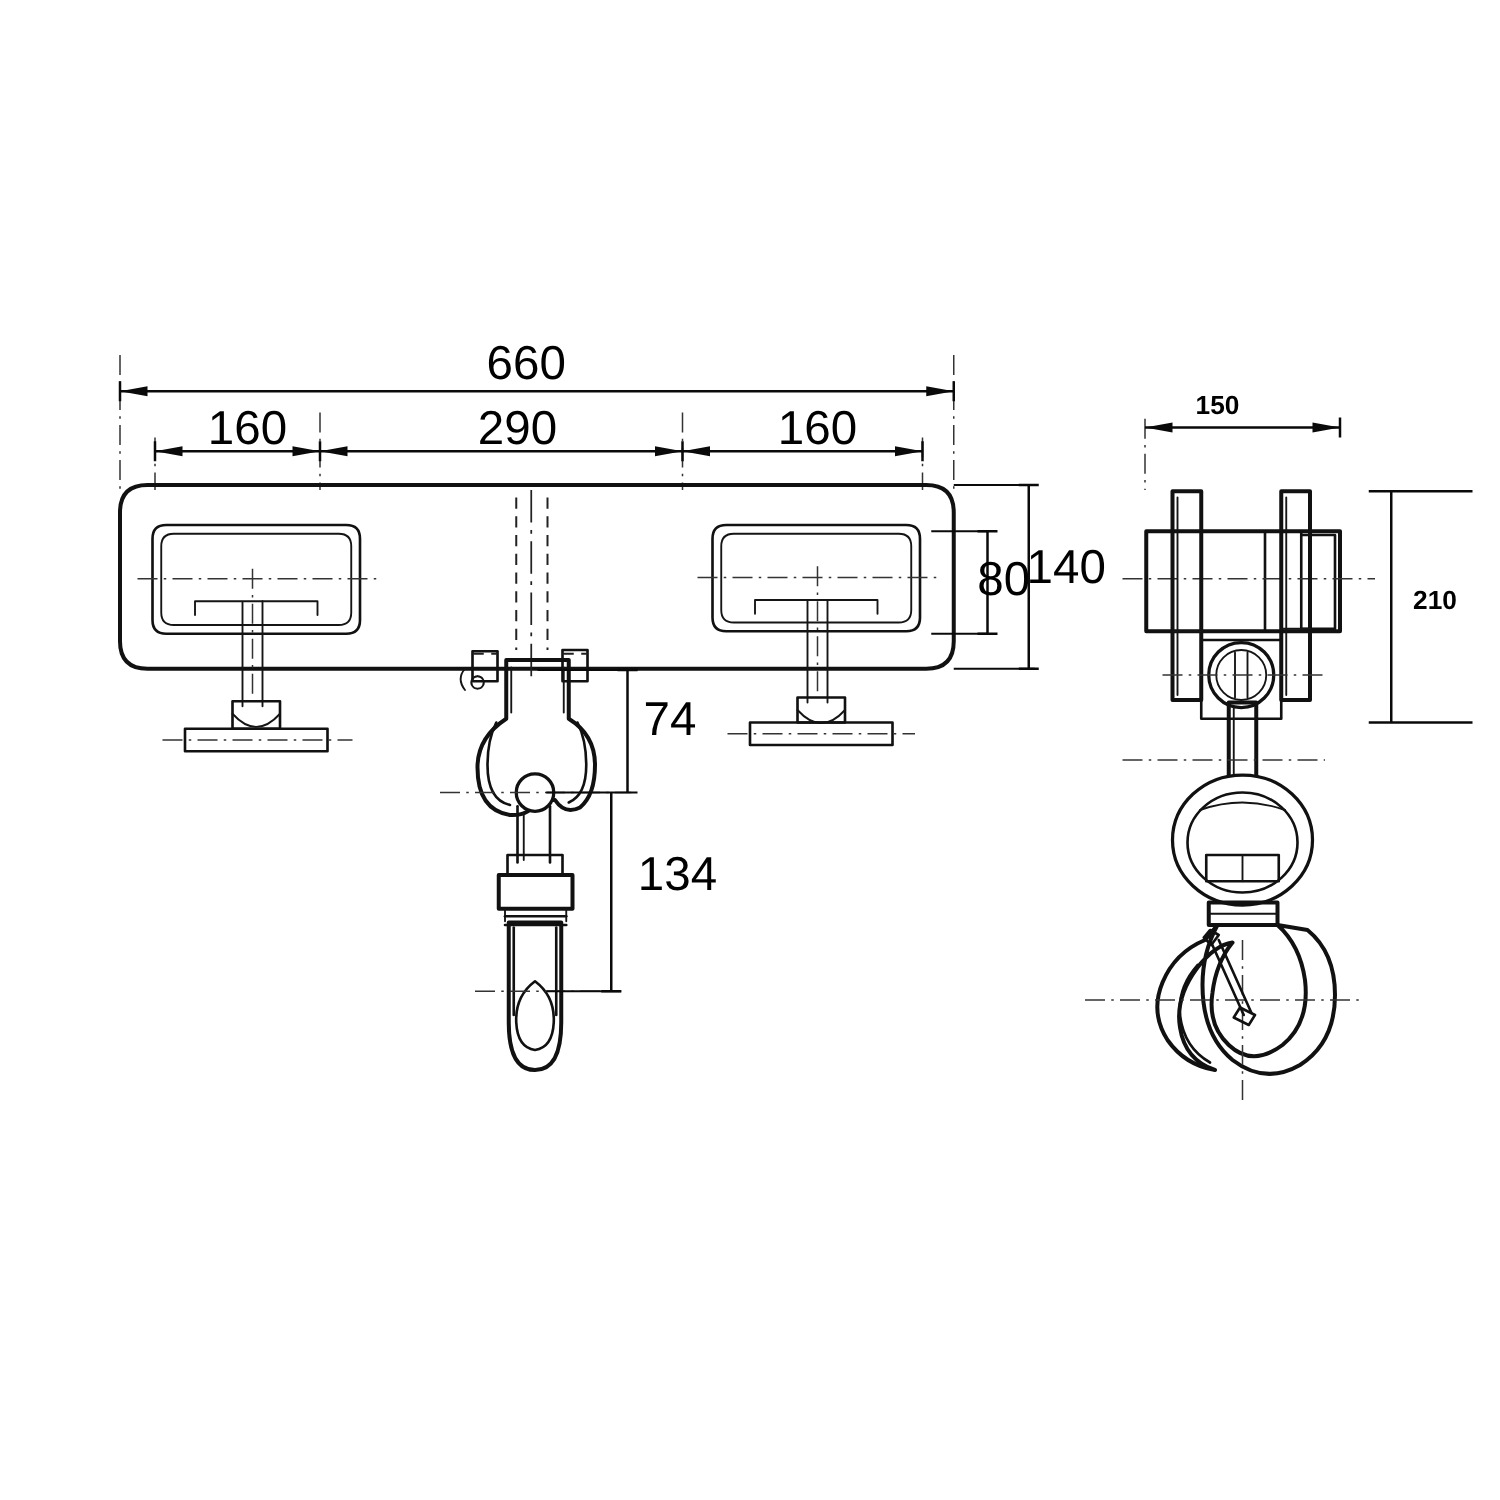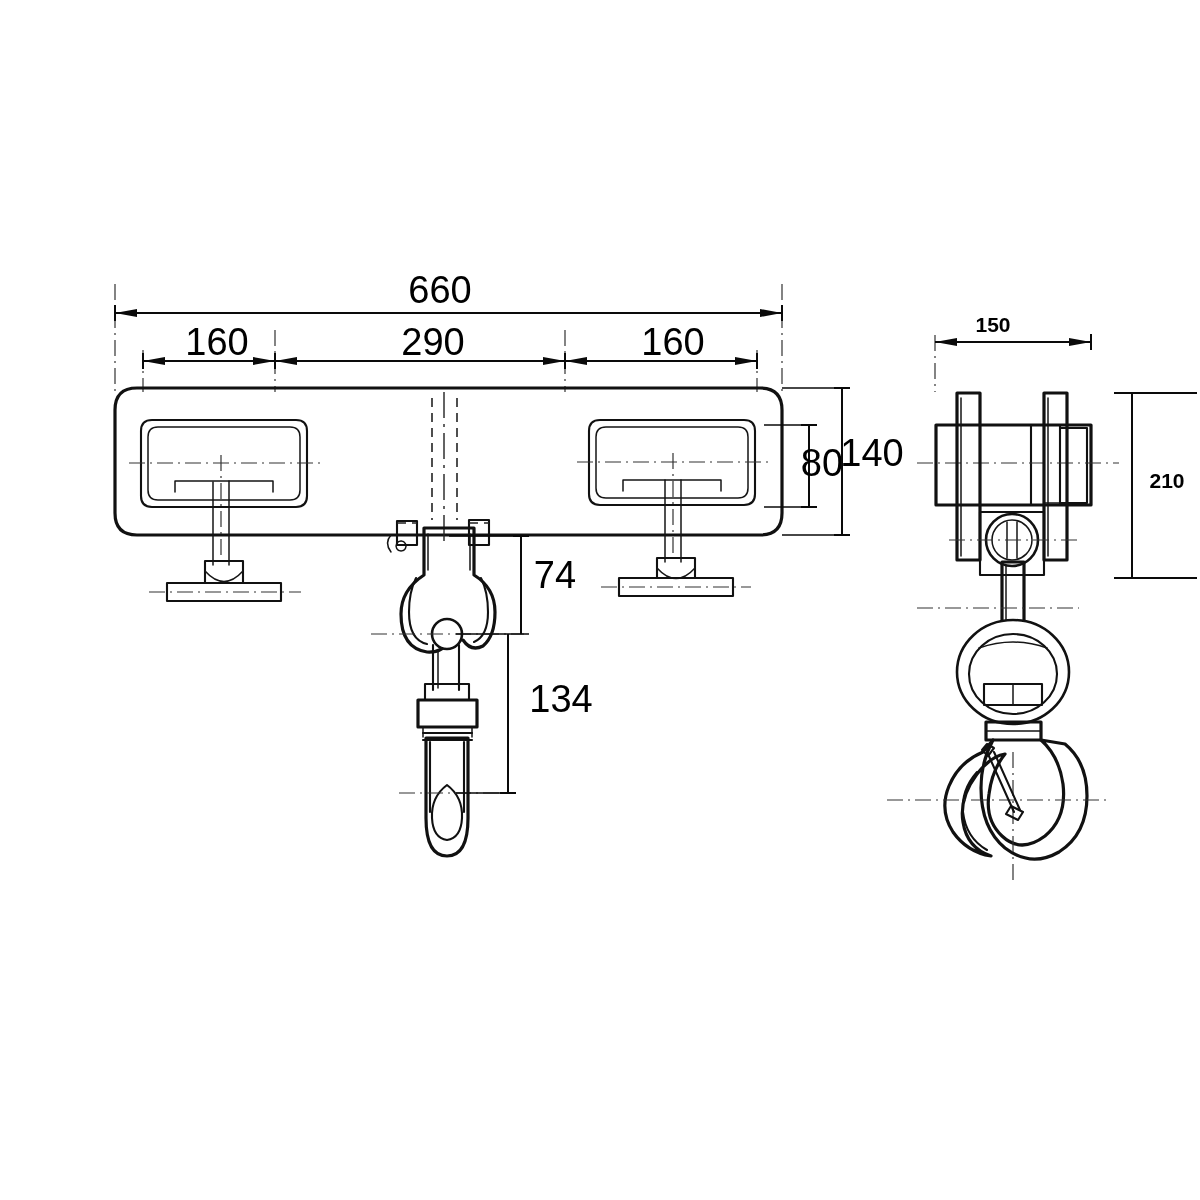"660" #drawing-root { padding-left: 19px -> none }
